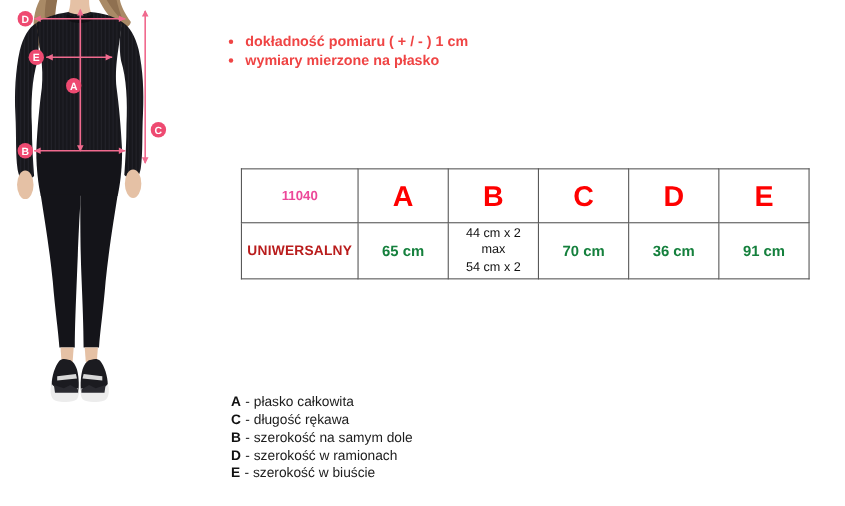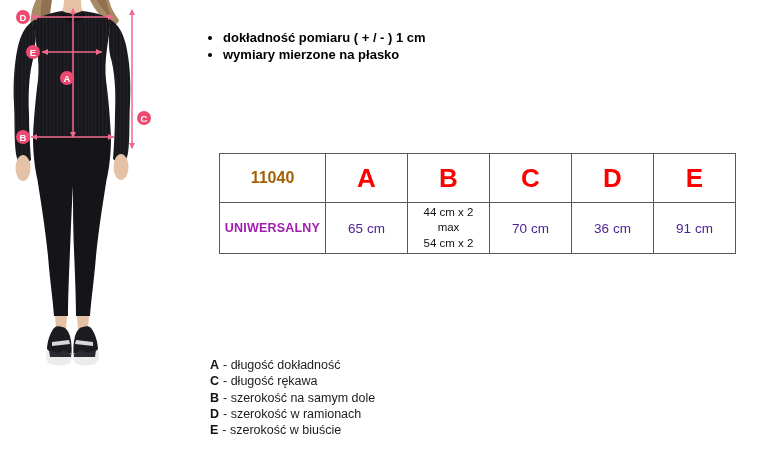"dokładność pomiaru ( + /" .bullets { color: #000000 -> #ef4444 }
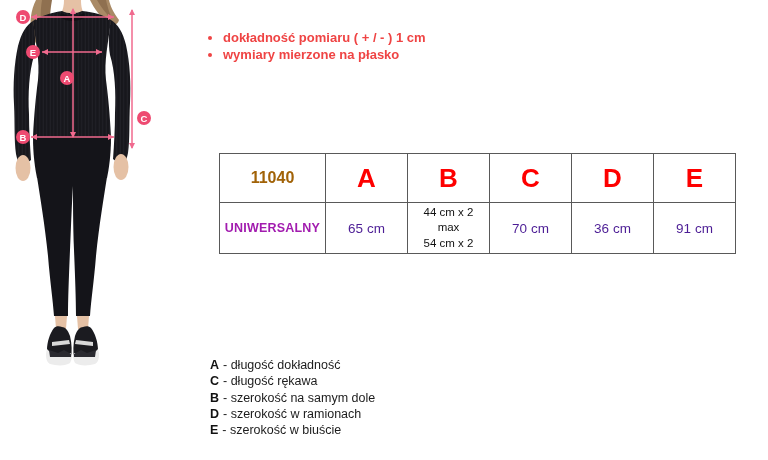"11040" .code { color: #a16207 -> #ec4899; font-size: 16px -> 12px }
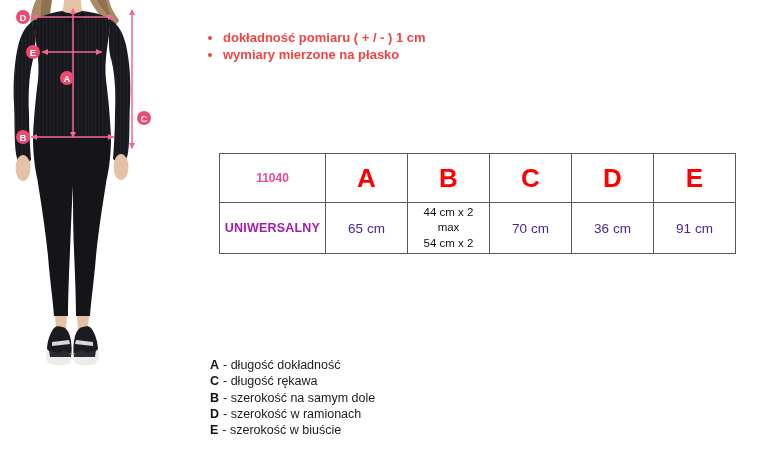"UNIWERSALNY" .sizelabel { color: #a21caf -> #b91c1c }
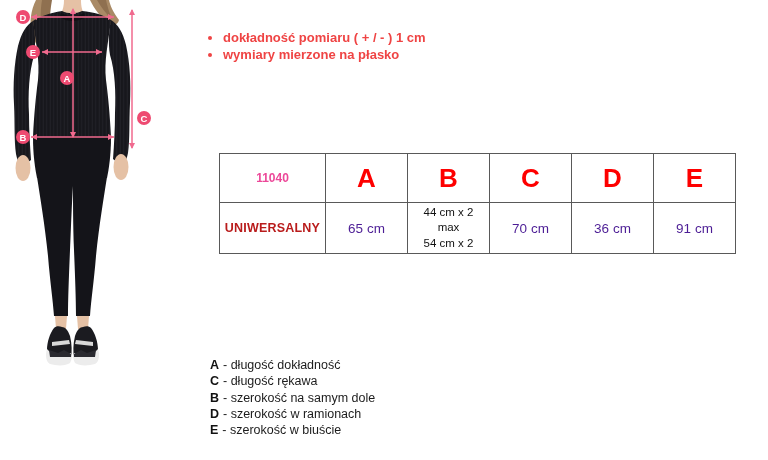"65 cm" .val { color: #4c1d95 -> #15803d; font-weight: normal -> bold }
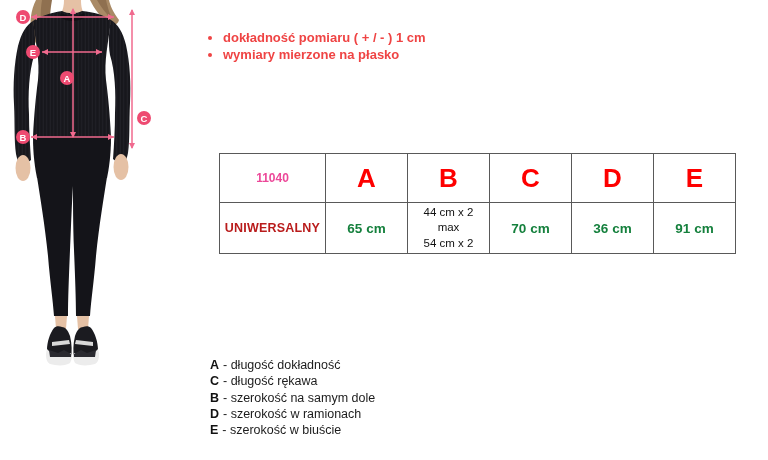"- długość dokładność" span.desc { text: długość dokładność -> płasko całkowita }
